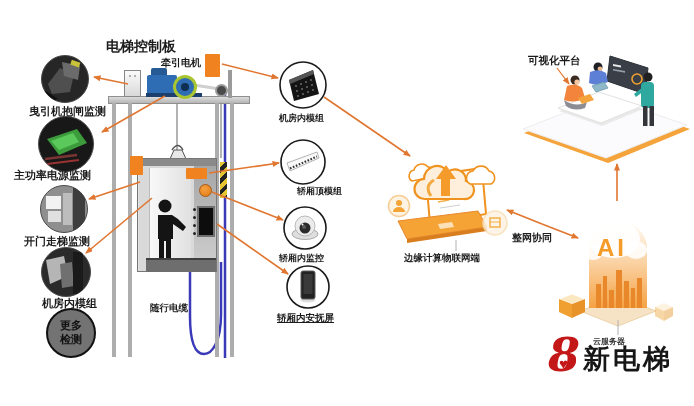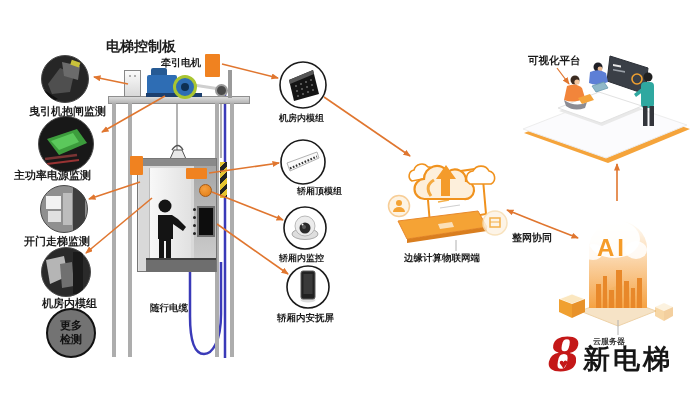"轿厢内安抚屏" div.lbl { text-decoration: none -> underline }
